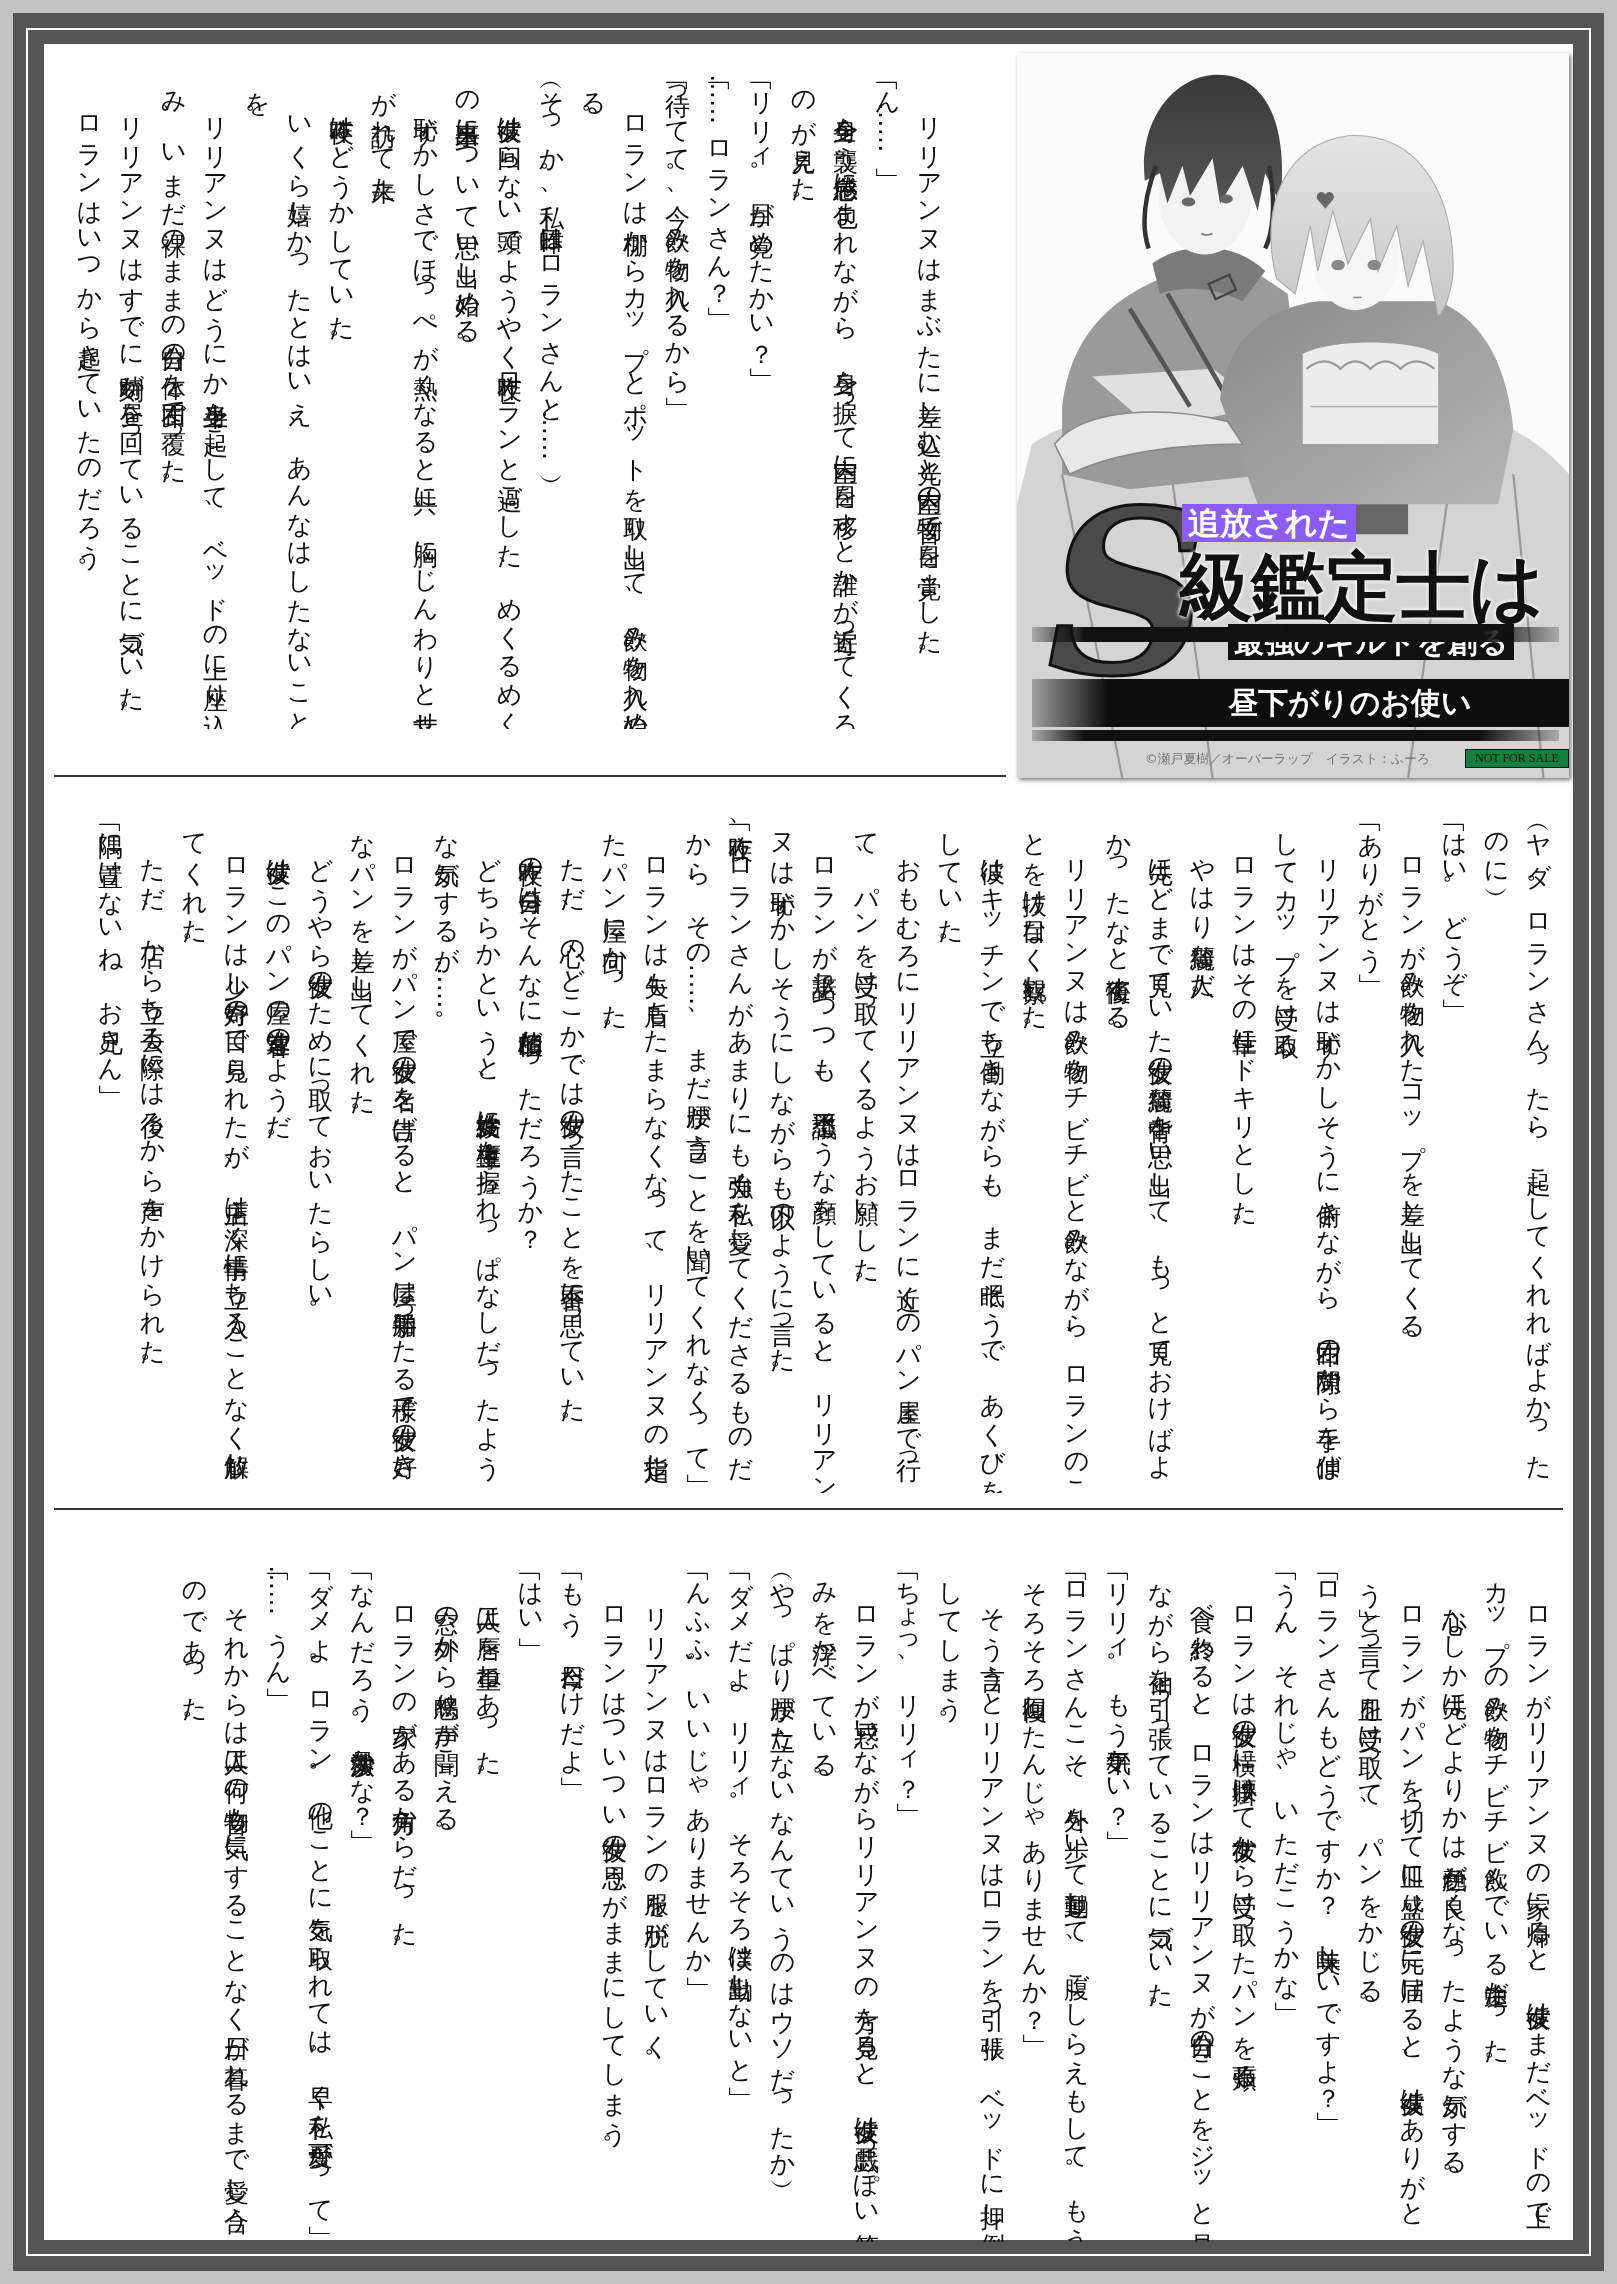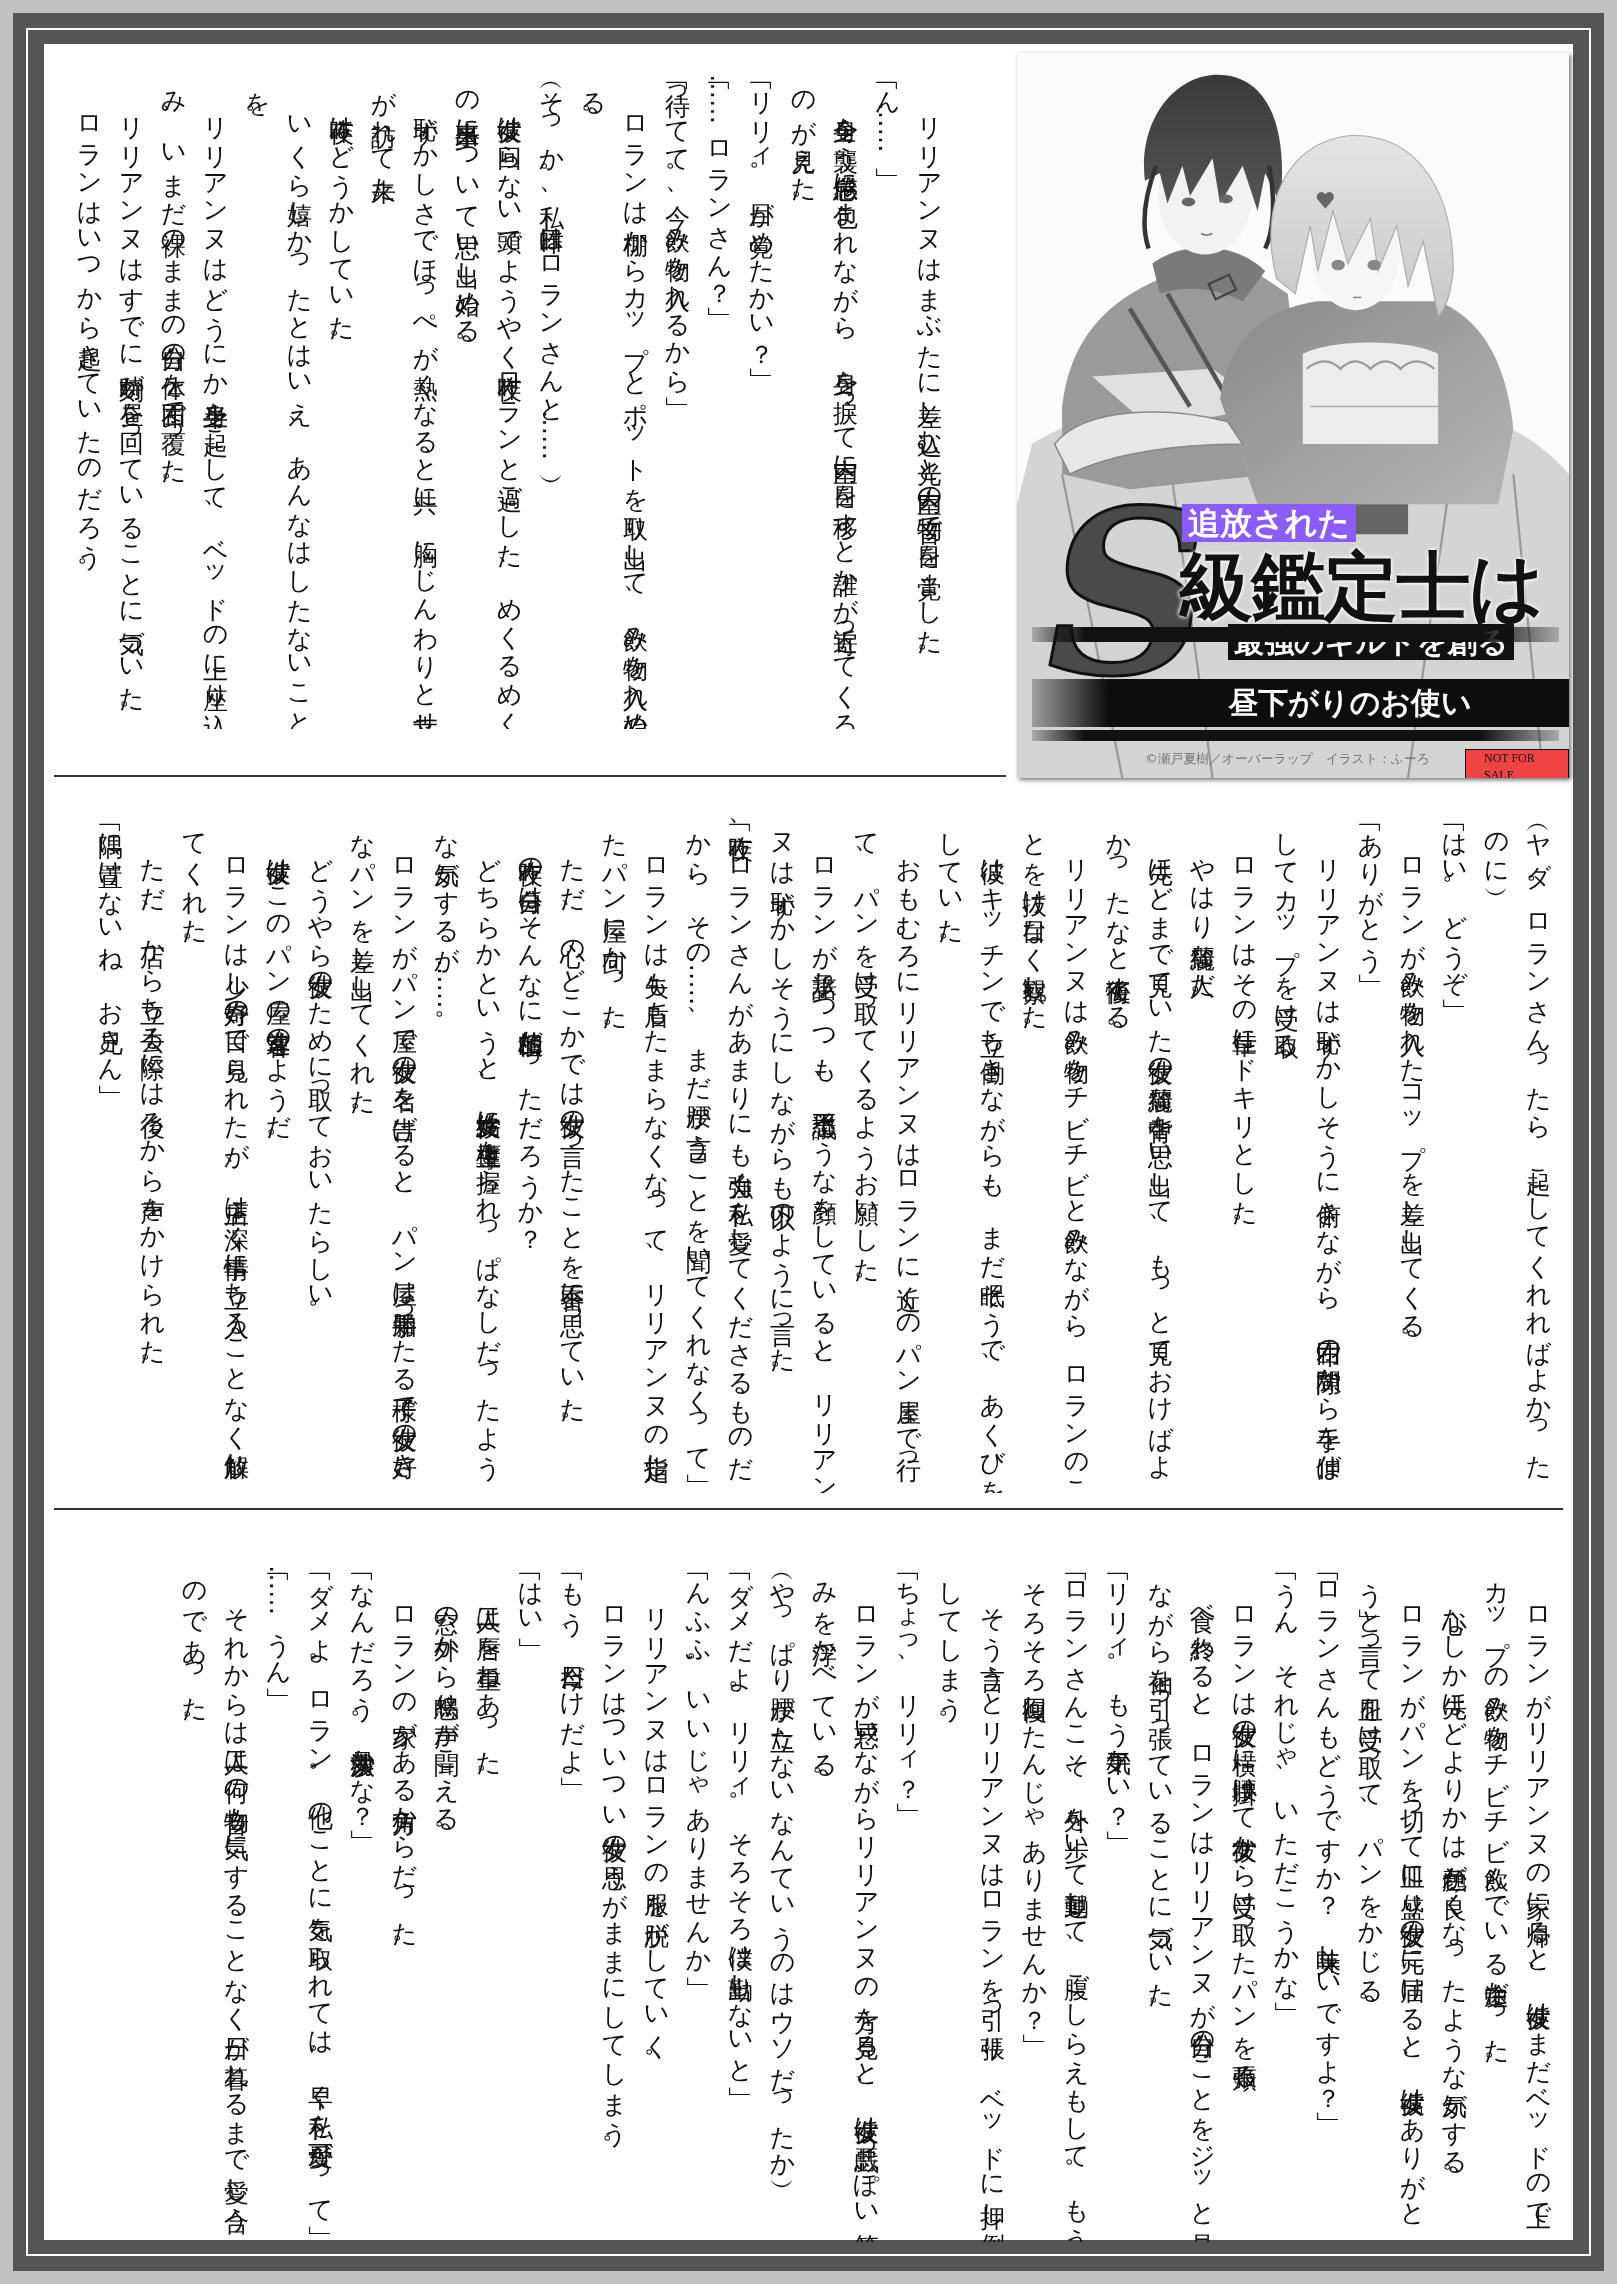"NOT FOR SALE" .nfs { background: #ef4444 -> #15803d; padding: 0 18px -> 0 9px }
